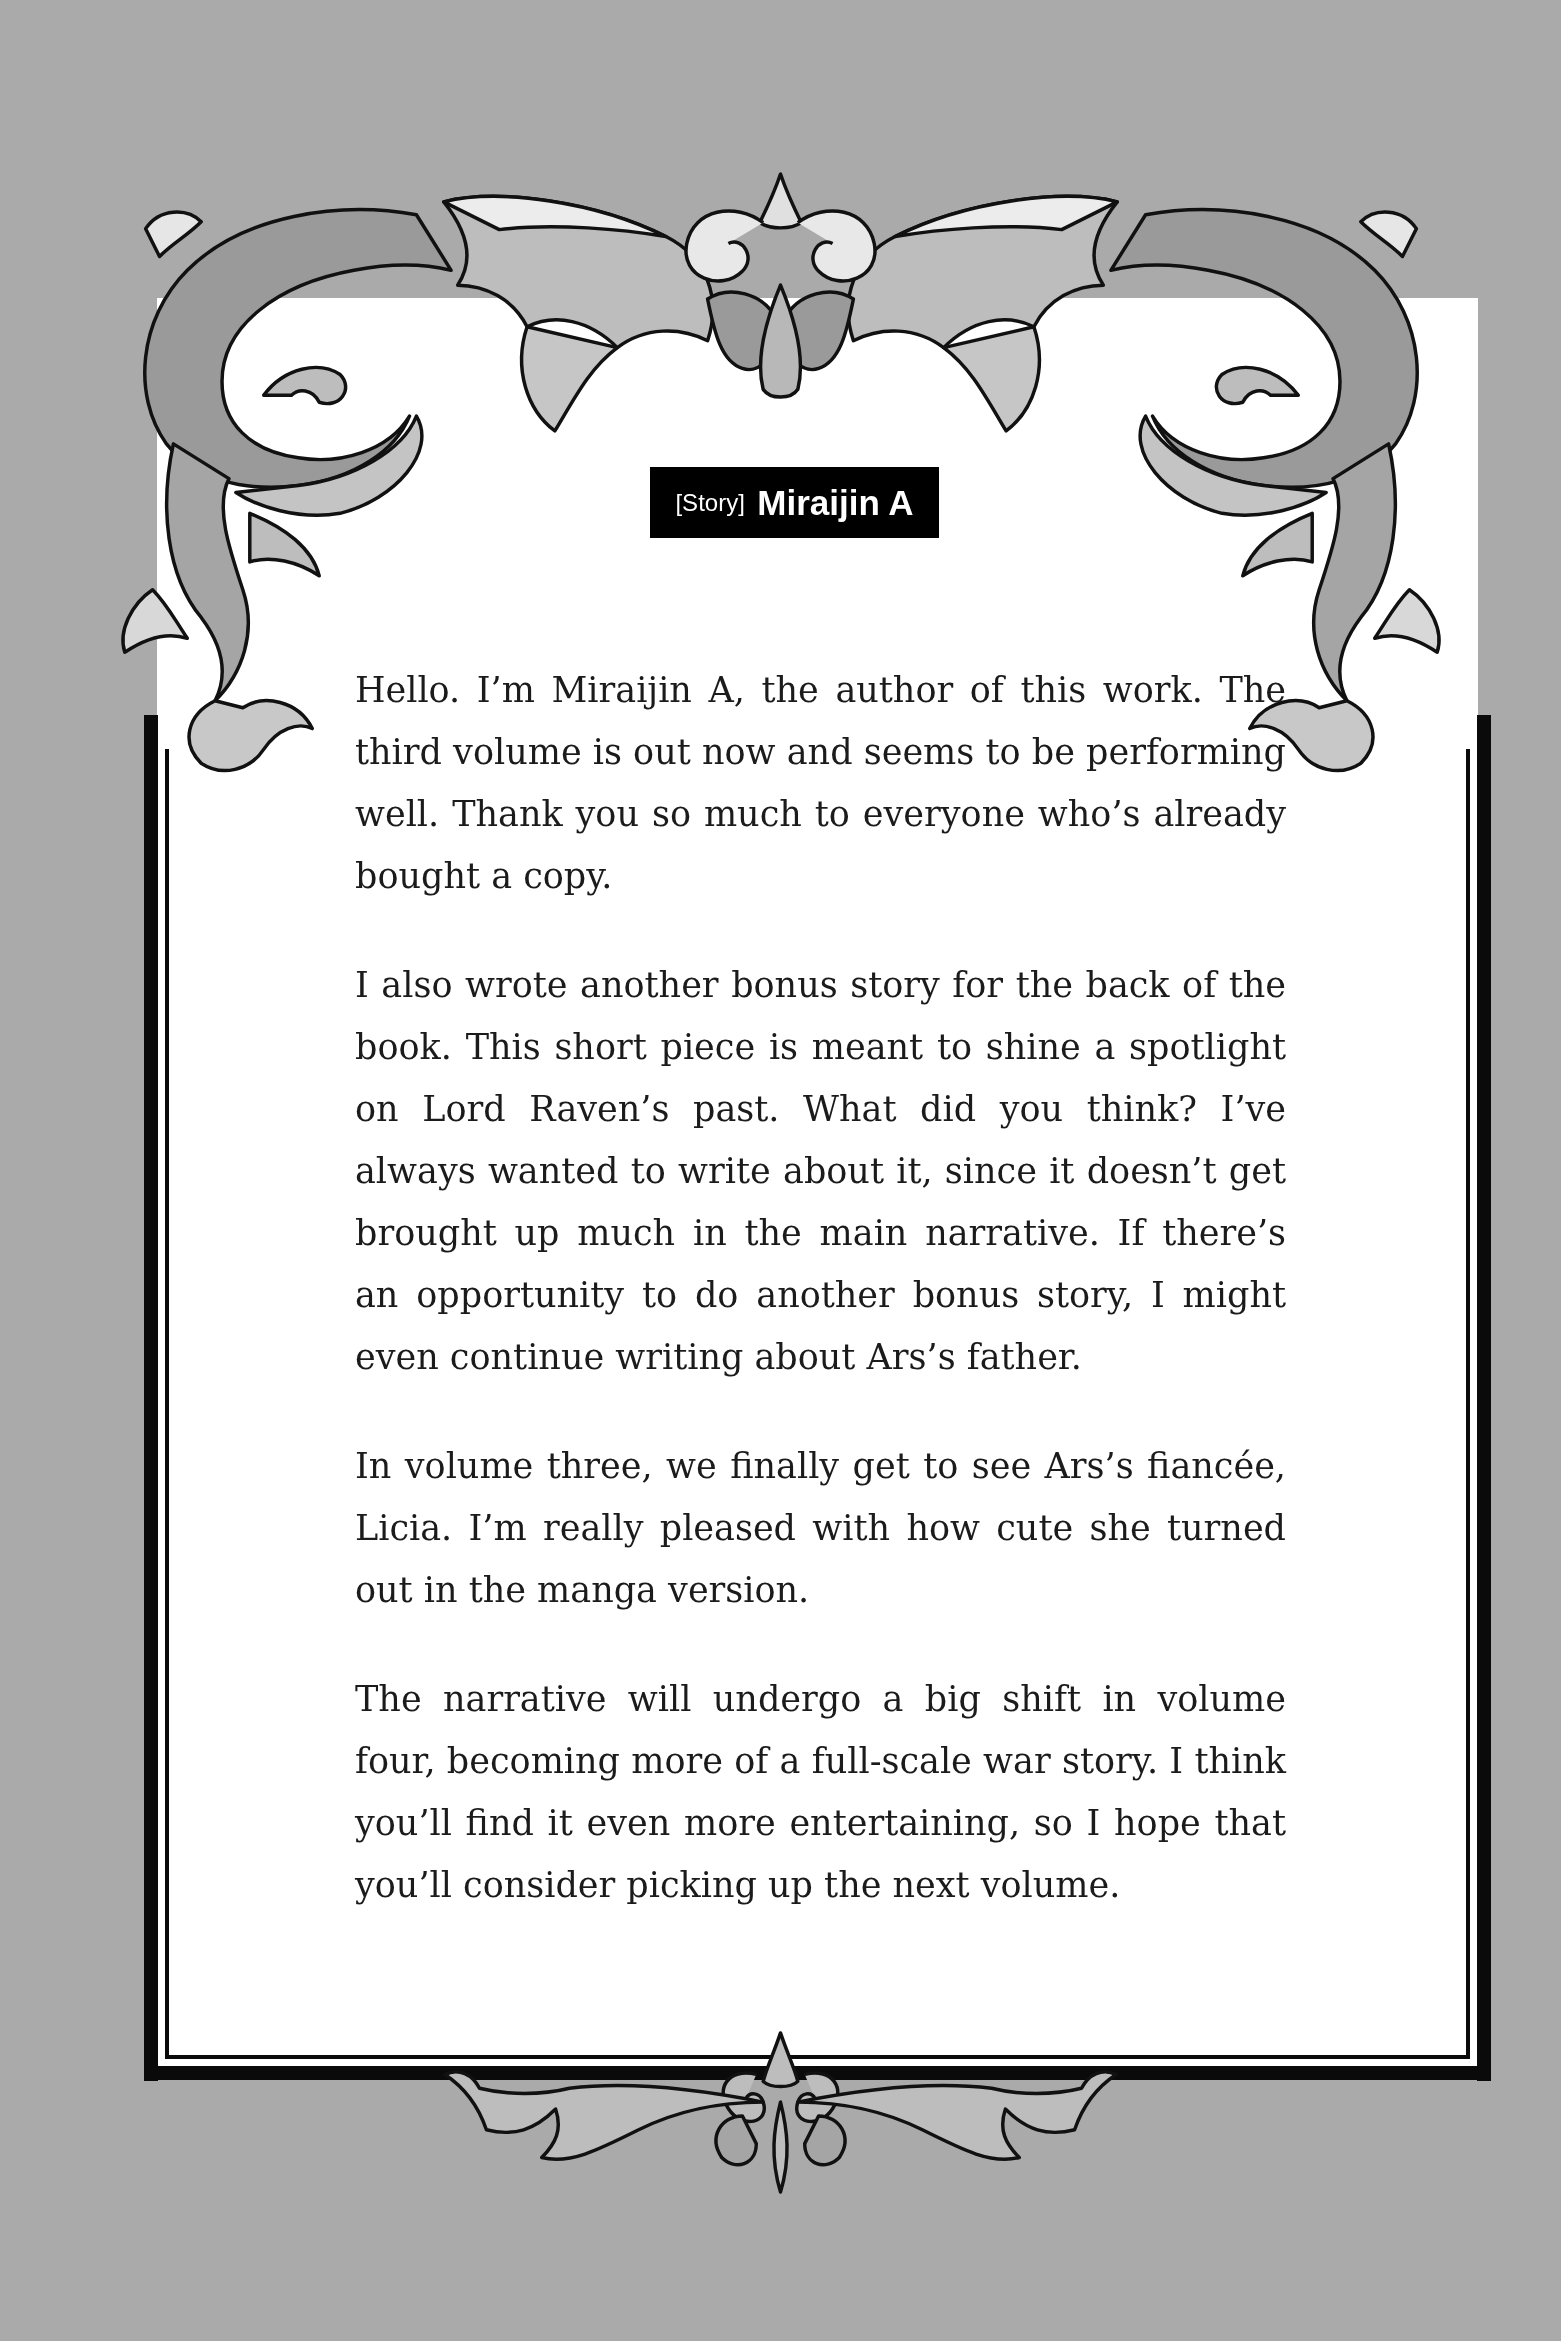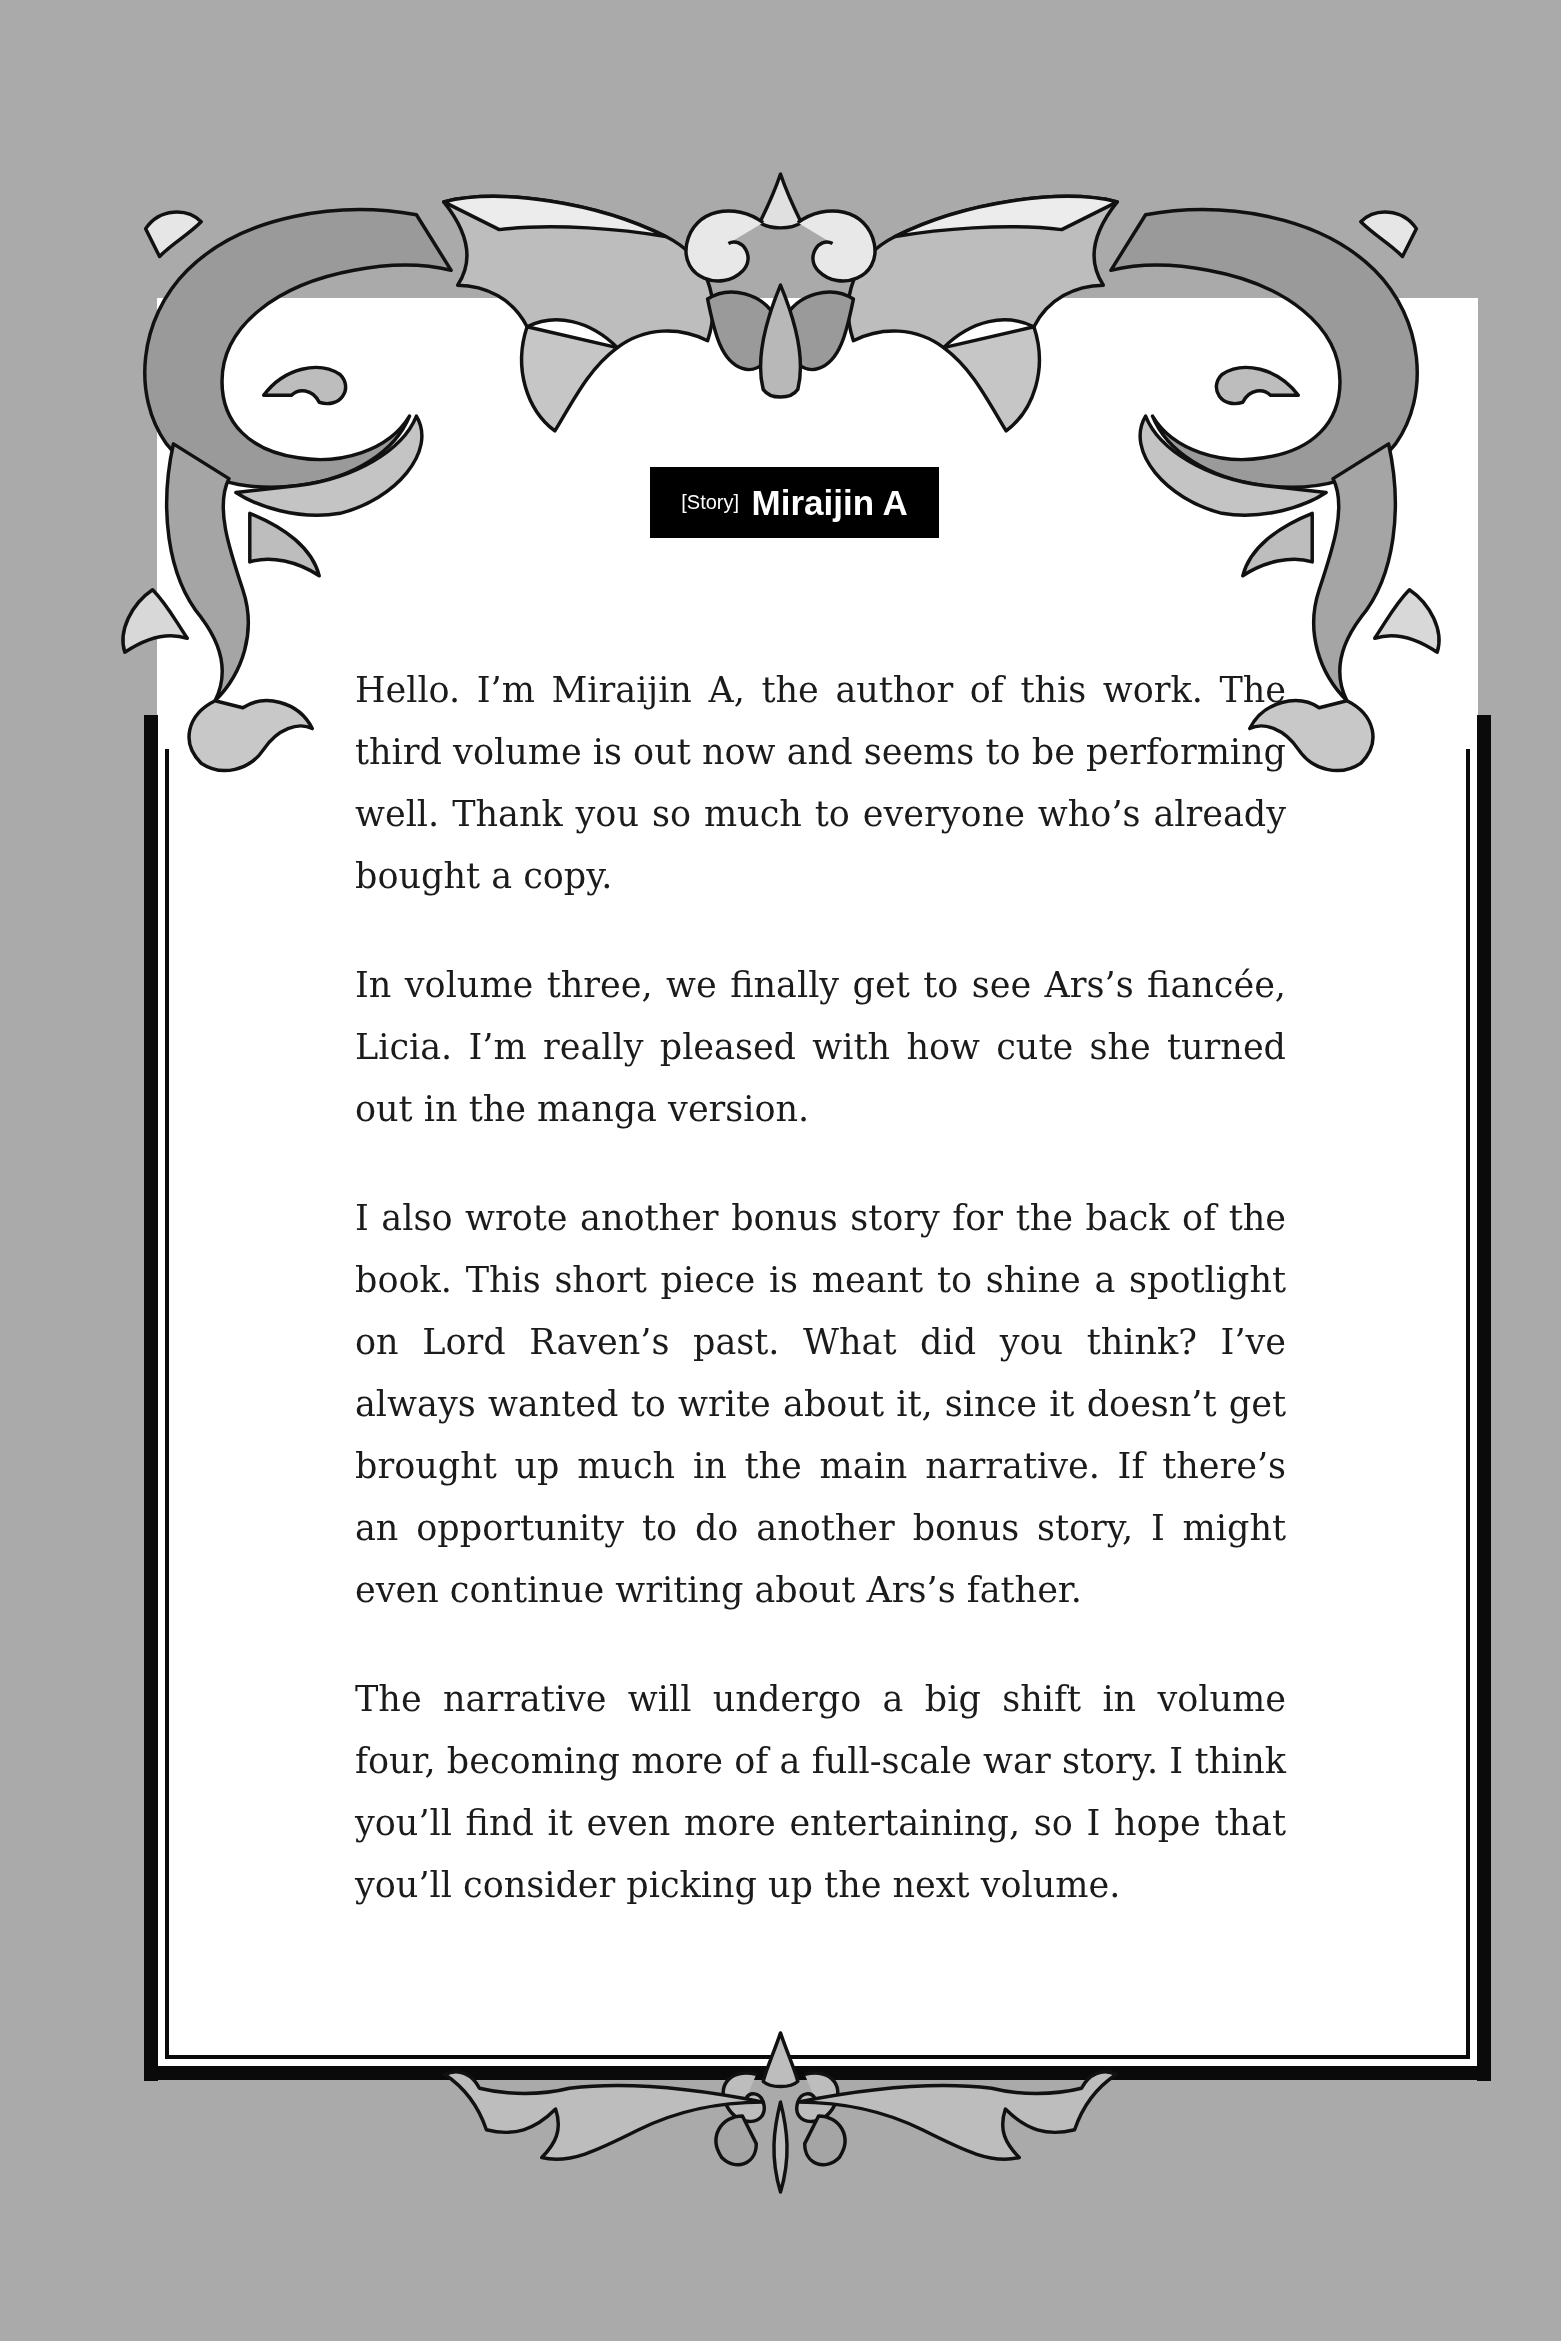"[Story]" .label-small { font-size: 20px -> 24px }
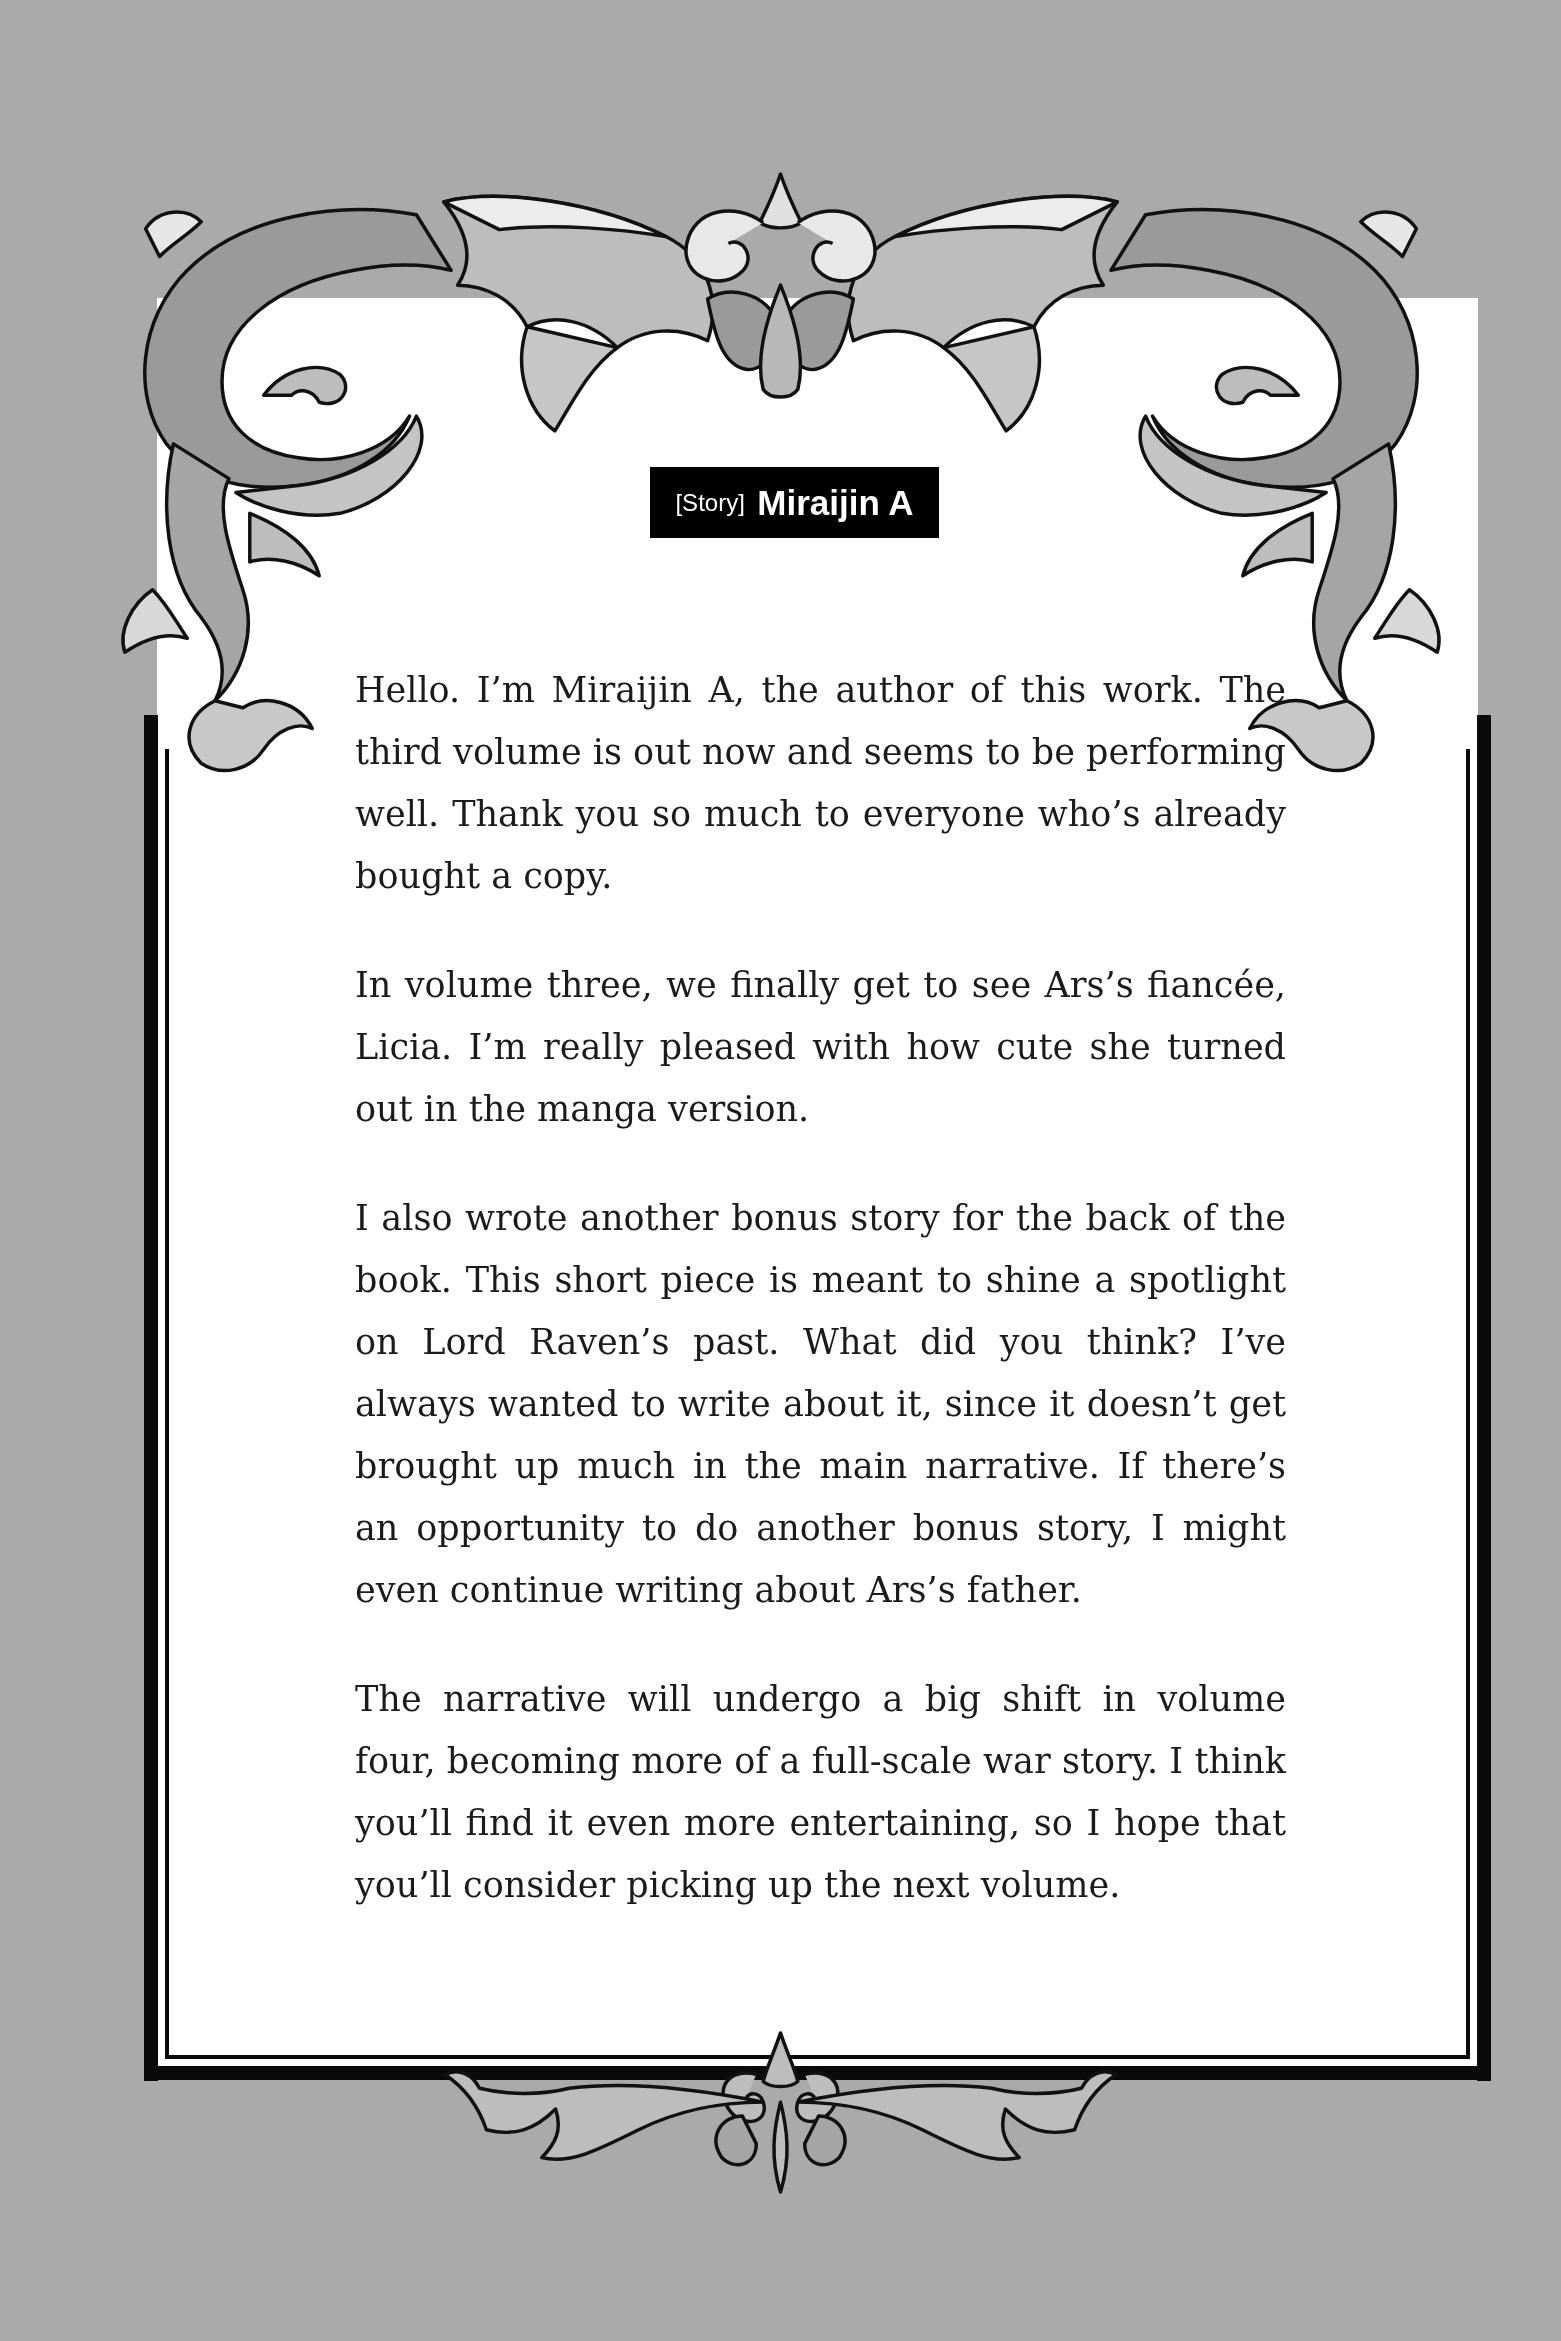"In volume three, we finally" p { order: before "I also wrote another bonus" -> after "I also wrote another bonus" }
